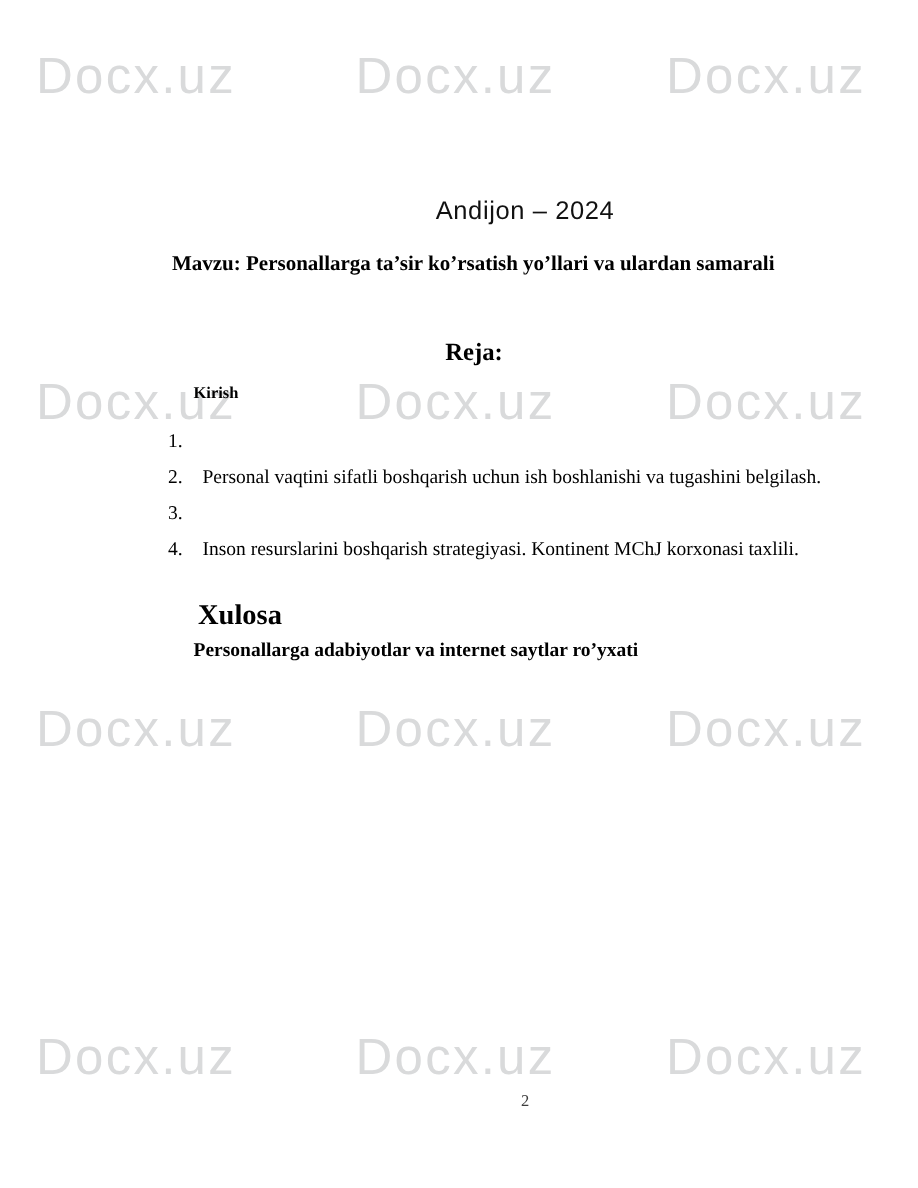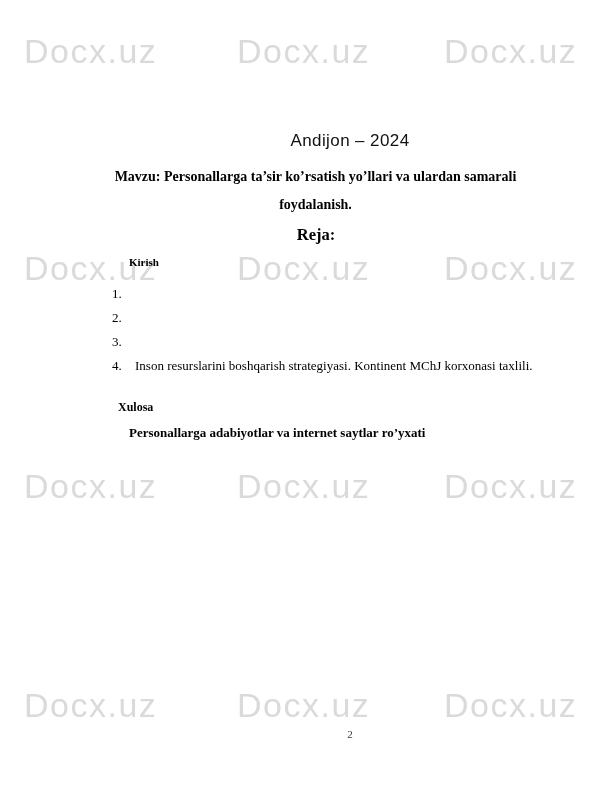"foydalanish." div { html: <div>foydalanish.</div> -> none }
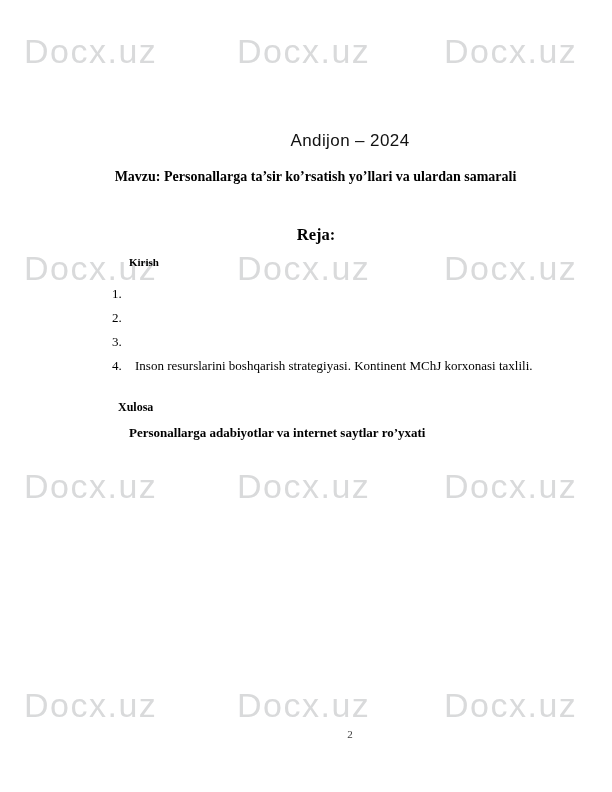"Personal vaqtini sifatli boshqarish" span { html: none -> <span>Personal vaqtini sifatli boshqarish uchun ish boshlanishi va tugashini belgilash.</span> }
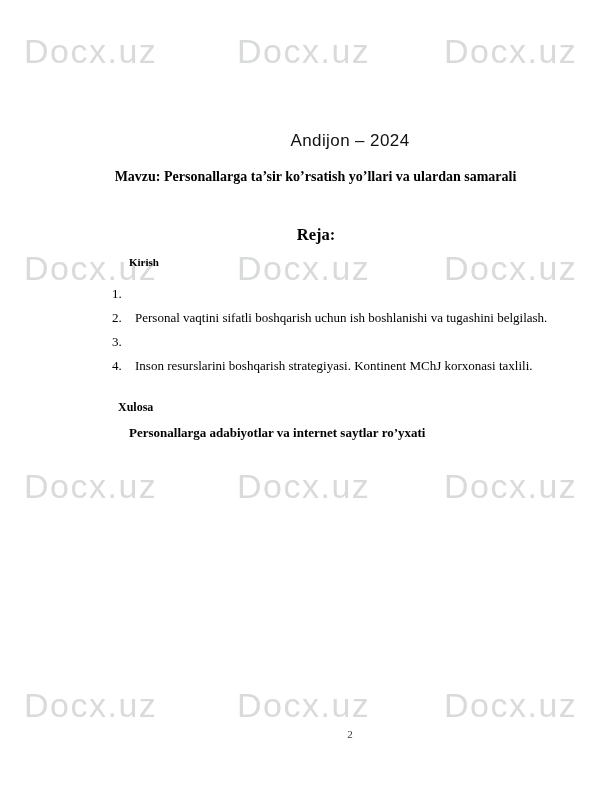"Xulosa" .plan-conclusion { font-size: 12px -> 19px; left: 74px -> 88px }
